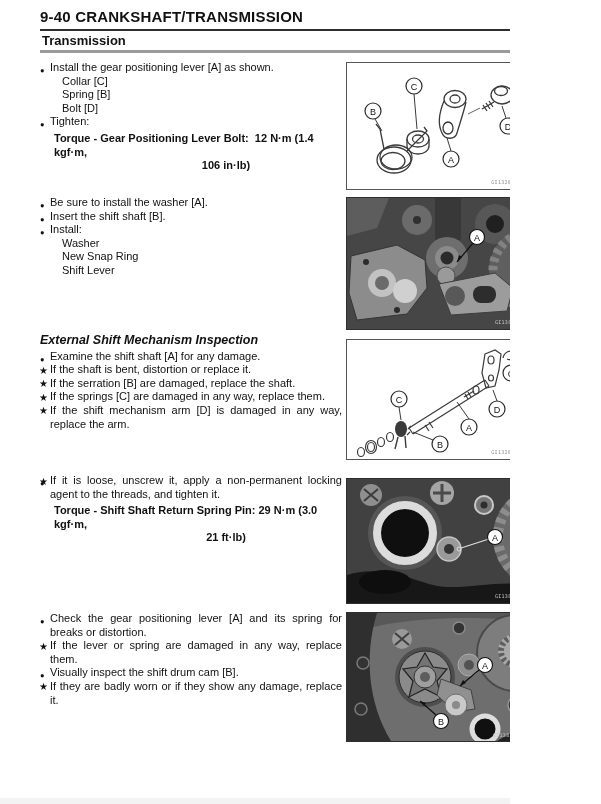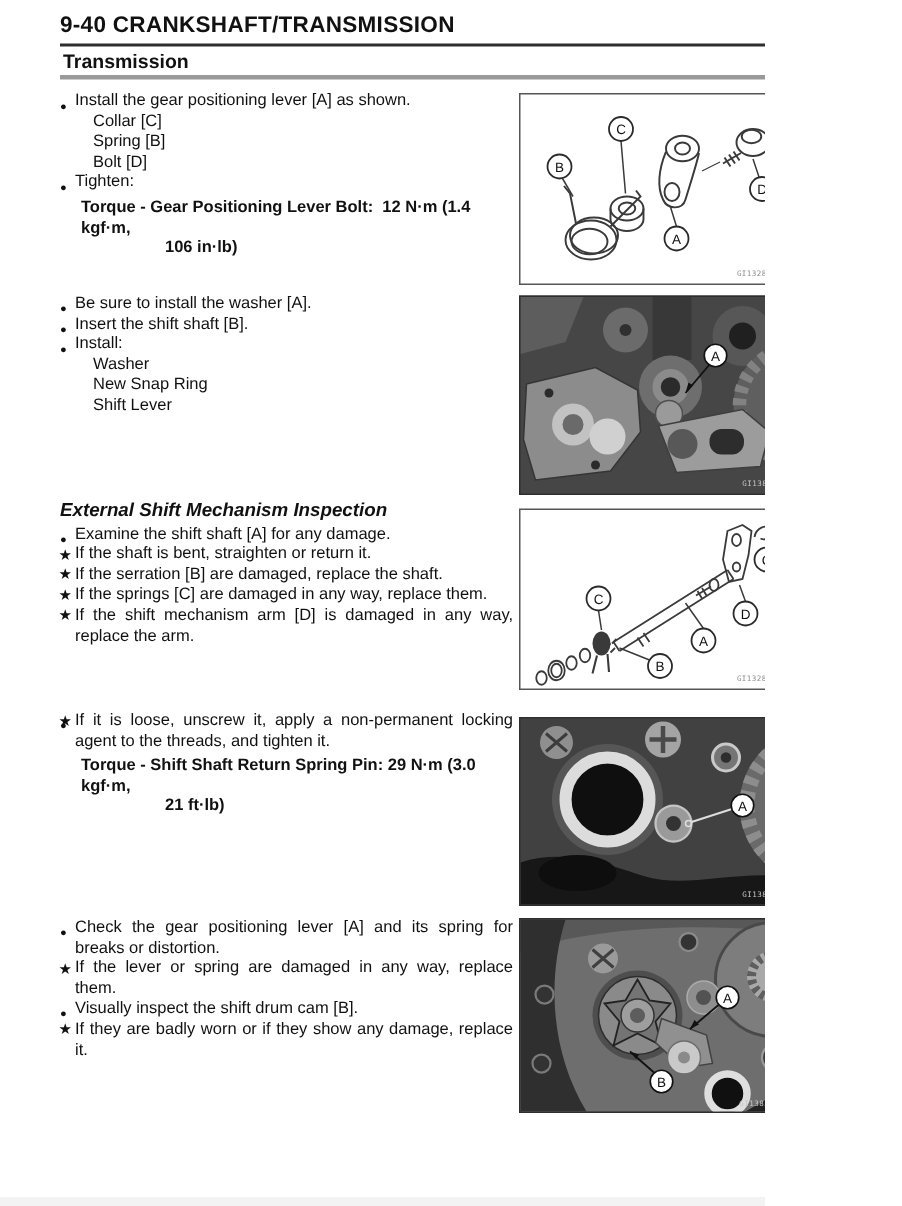"106 in·lb)" .torque p.l2 { text-align: none -> center }
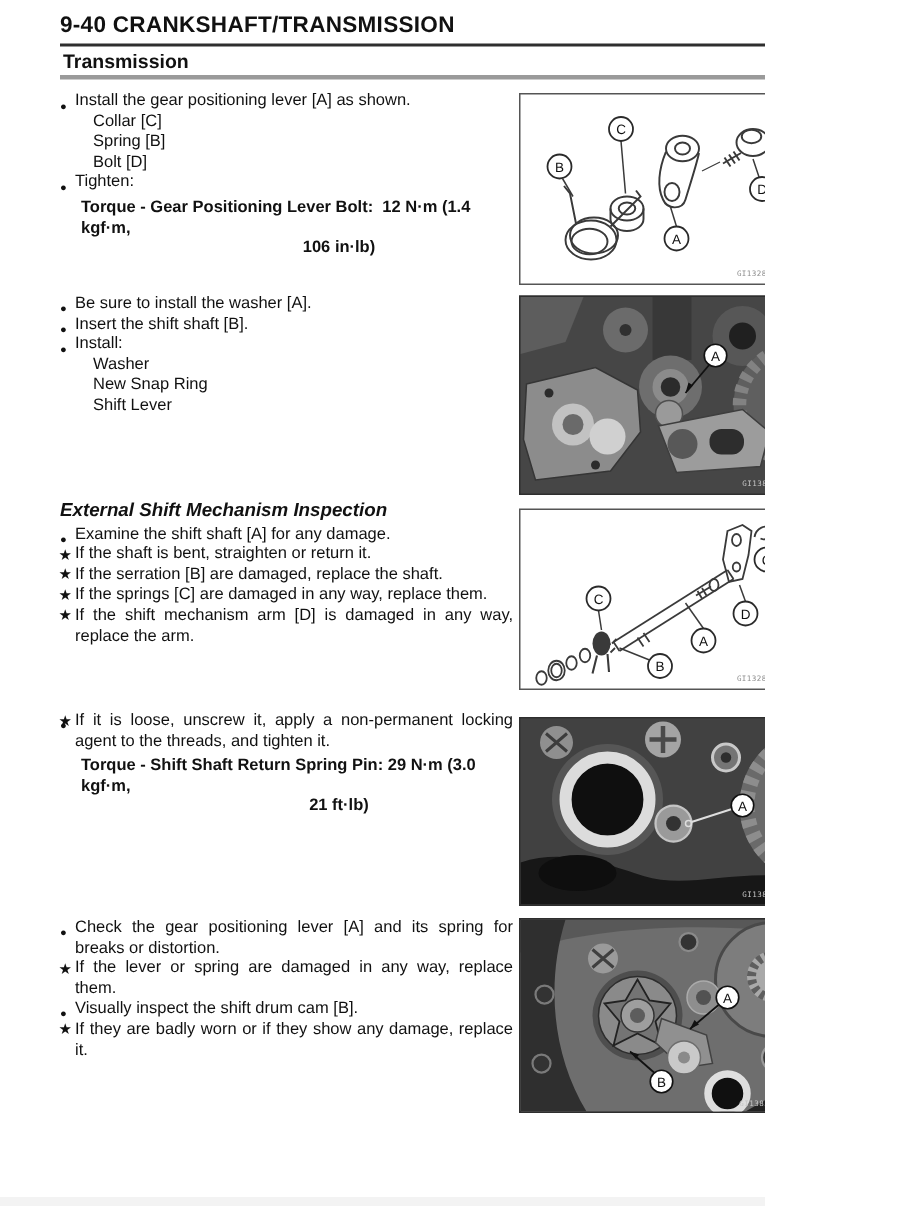"If the shaft is bent," span { text: straighten or return -> distortion or replace }
